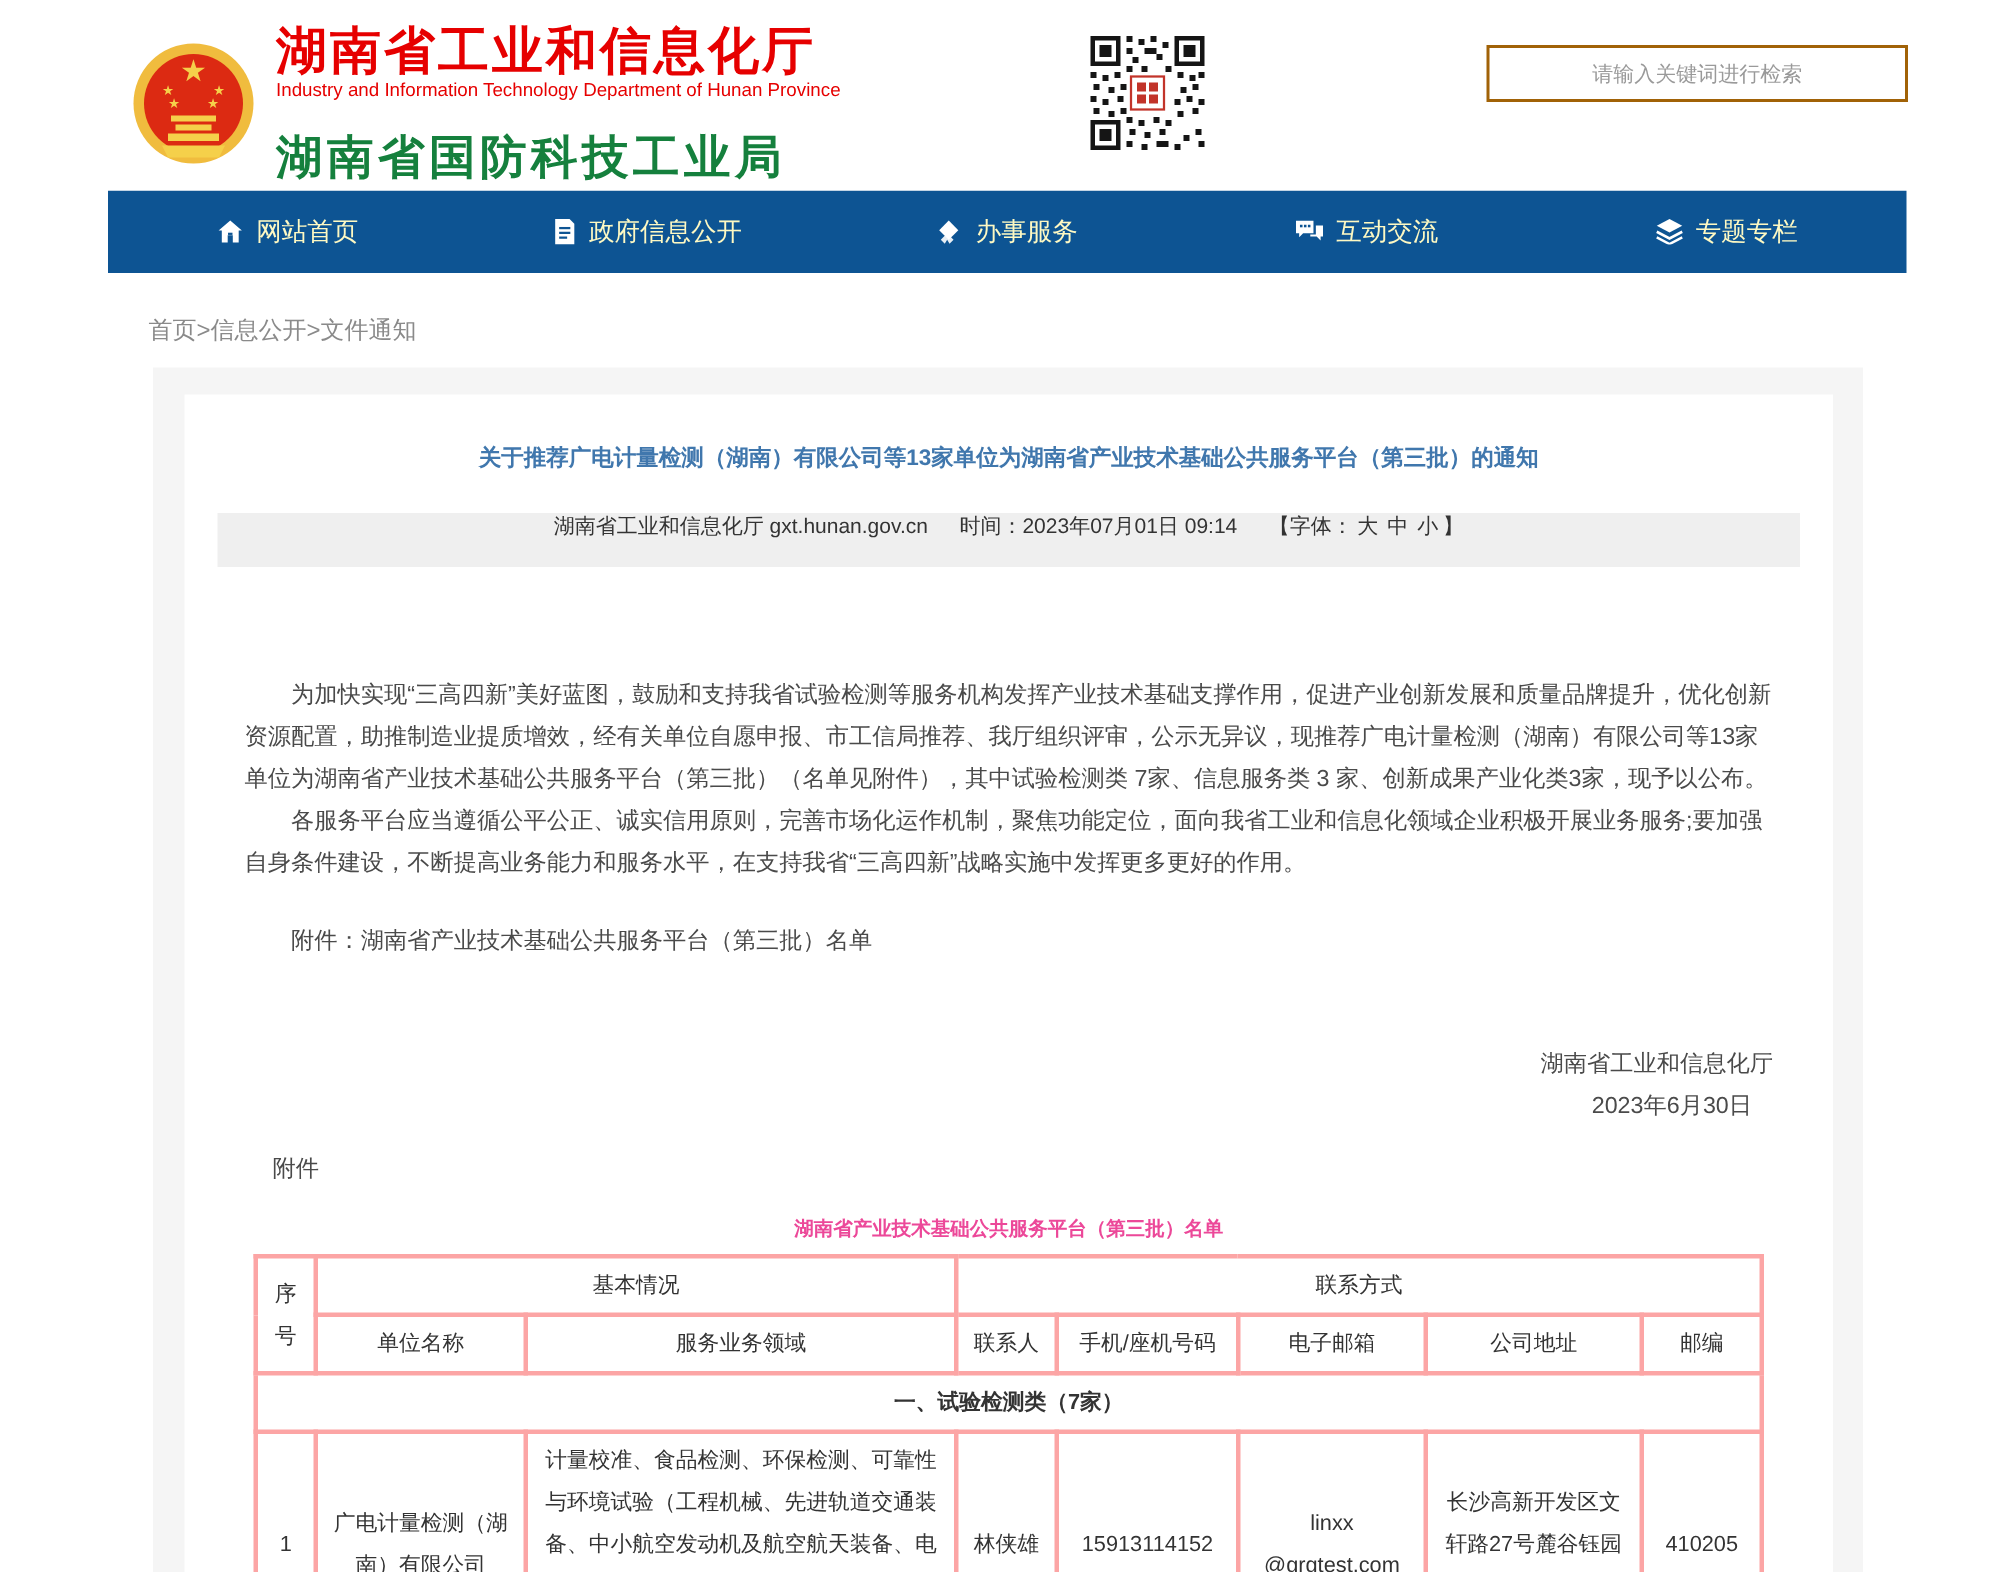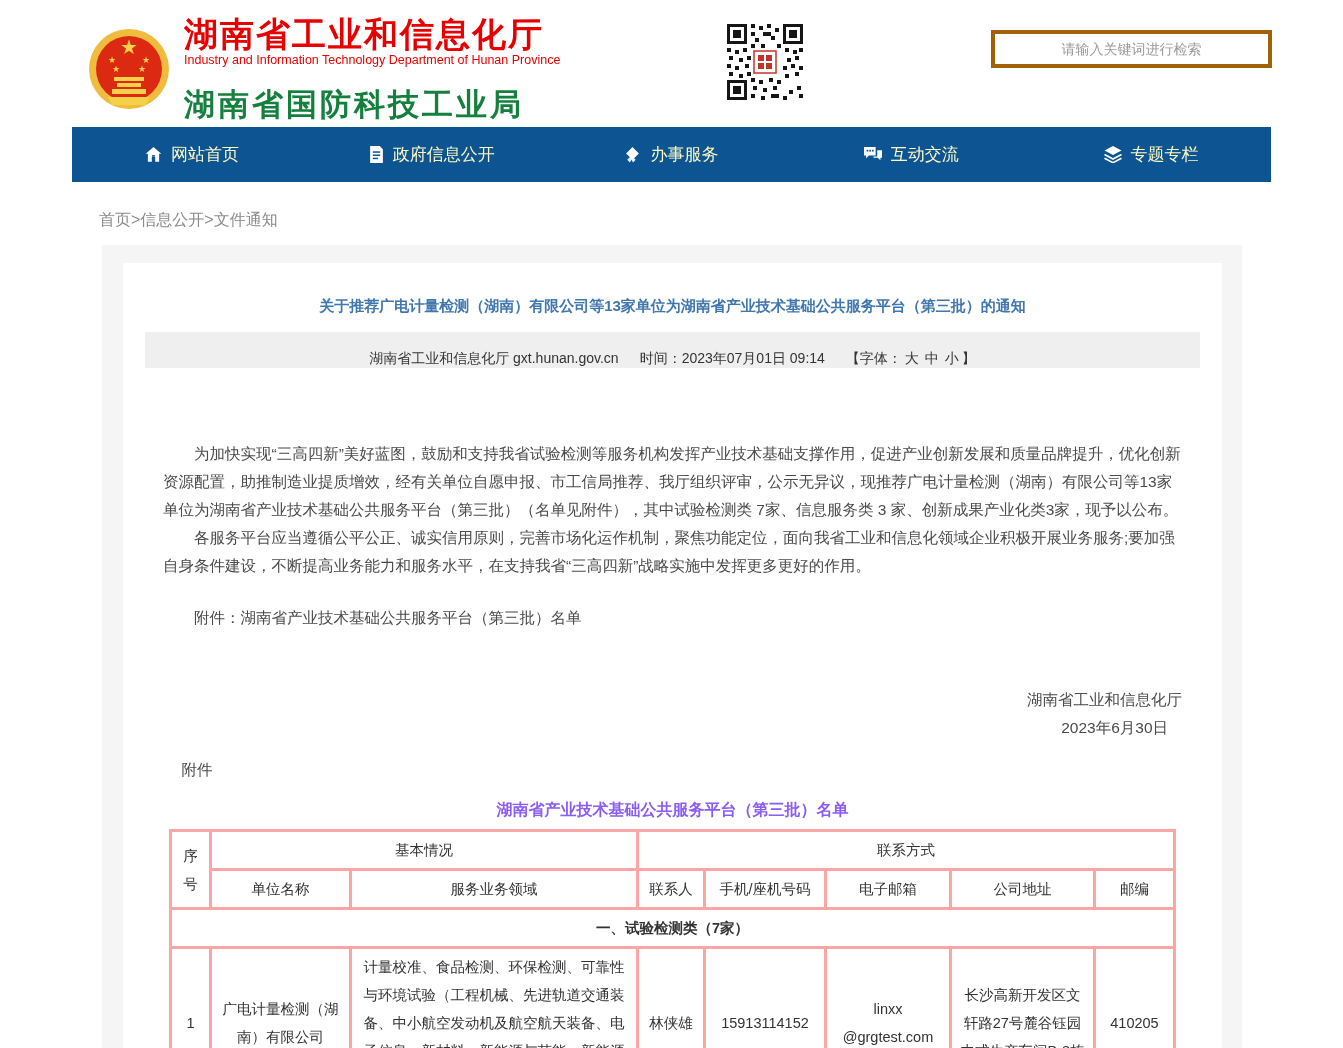"请输入关键词进行检索" .search-box { border: 4px solid #a16207 -> 2px solid #a16207 }
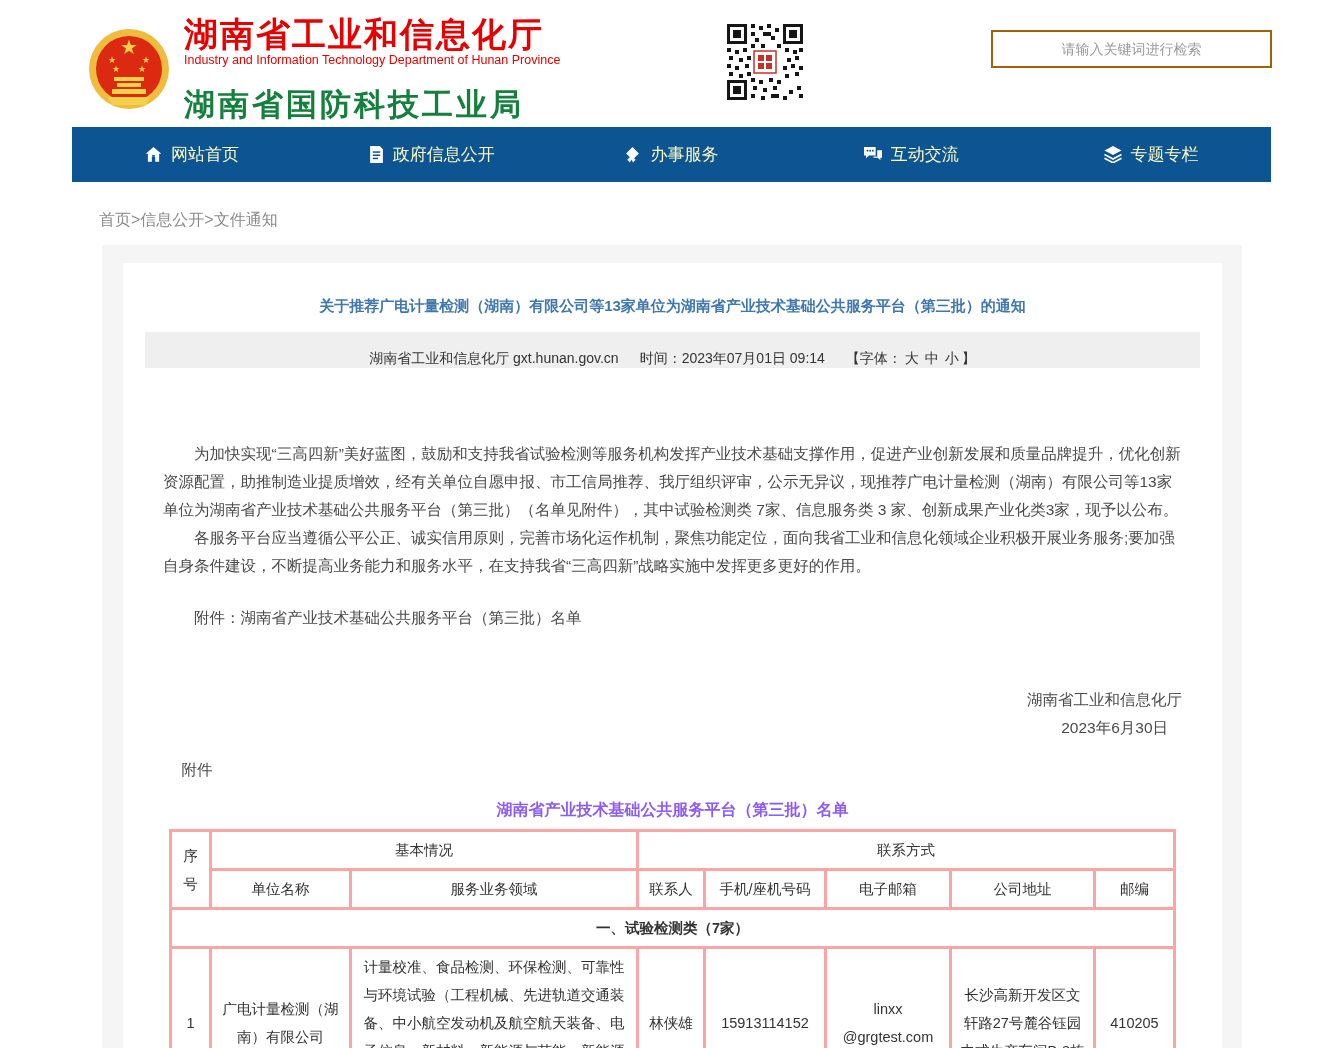"湖南省工业和信息化厅 gxt.hunan.gov.cn" .meta-bar { align-items: flex-end -> flex-start; margin: 10px 22px 0 -> 20px 22px 0 }
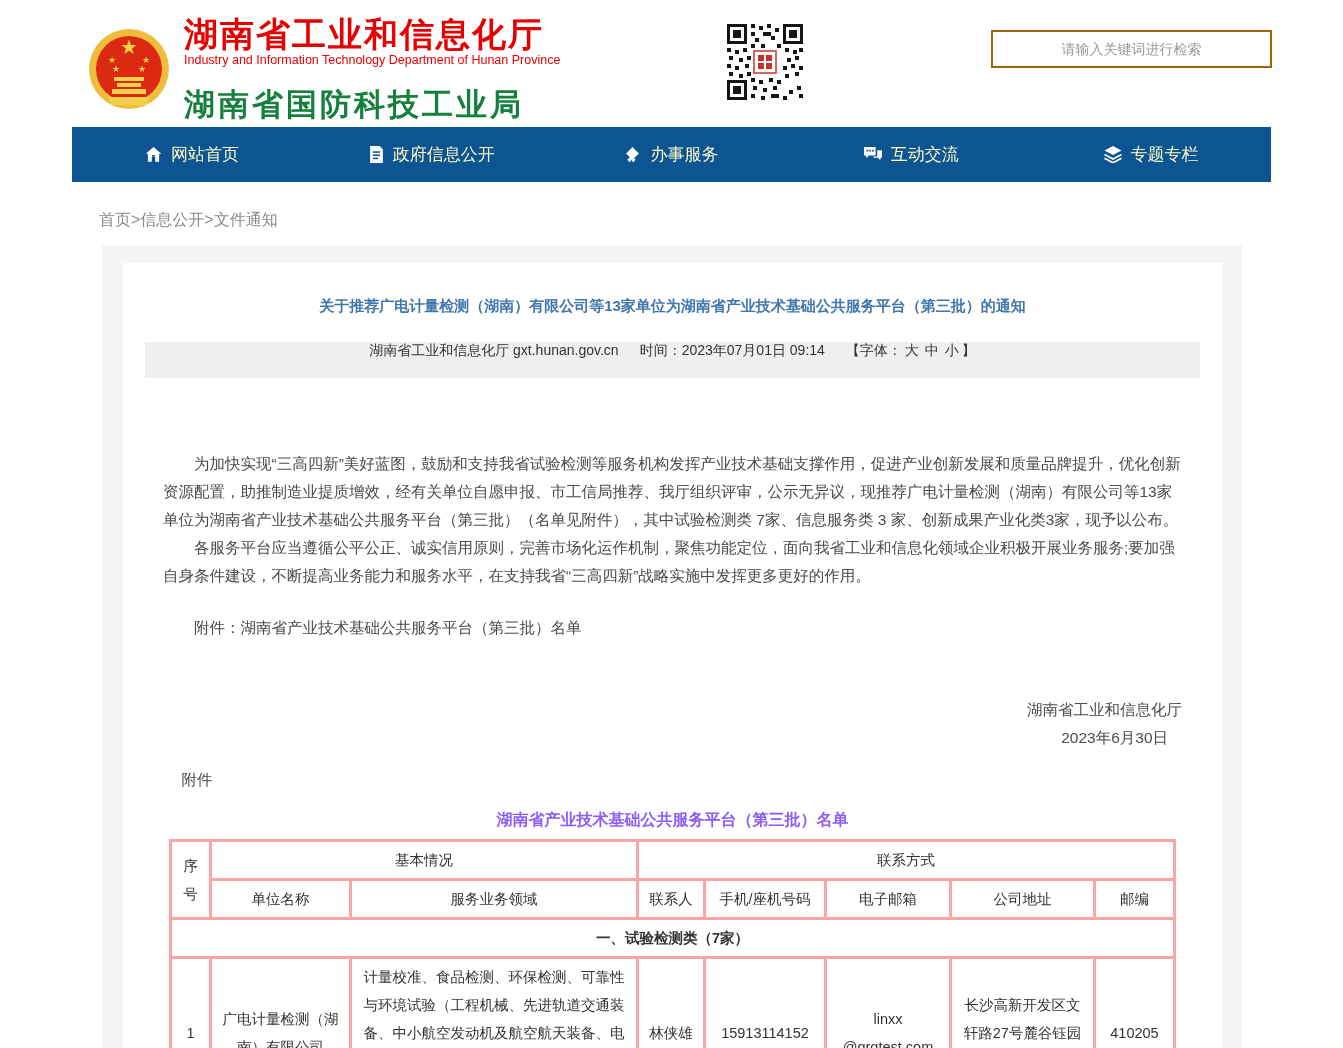"湖南省产业技术基础公共服务平台（第三批）名单" .table-caption { color: #8b5cf6 -> #ec4899; font-size: 16px -> 13px }
